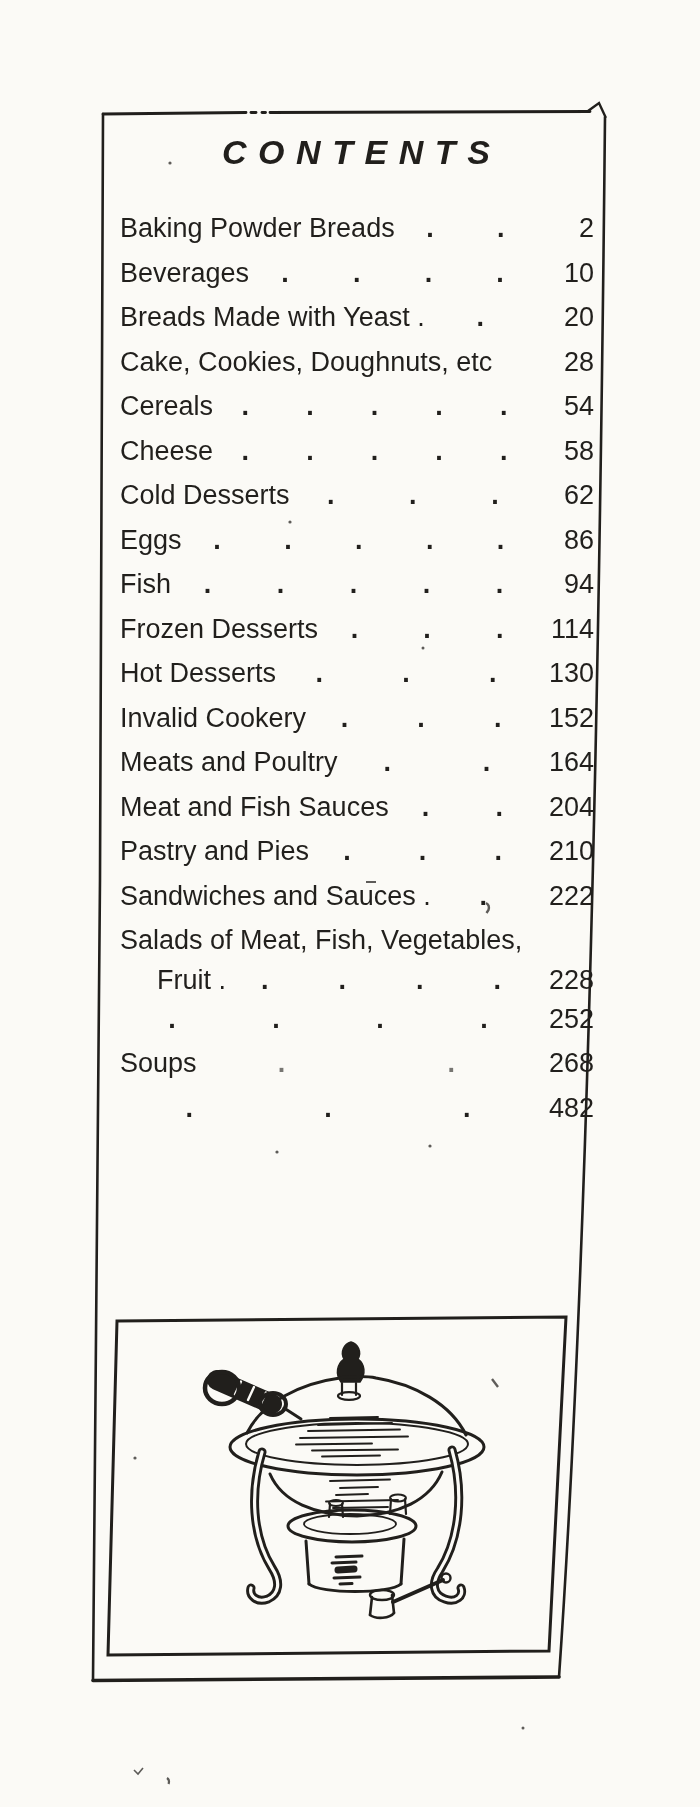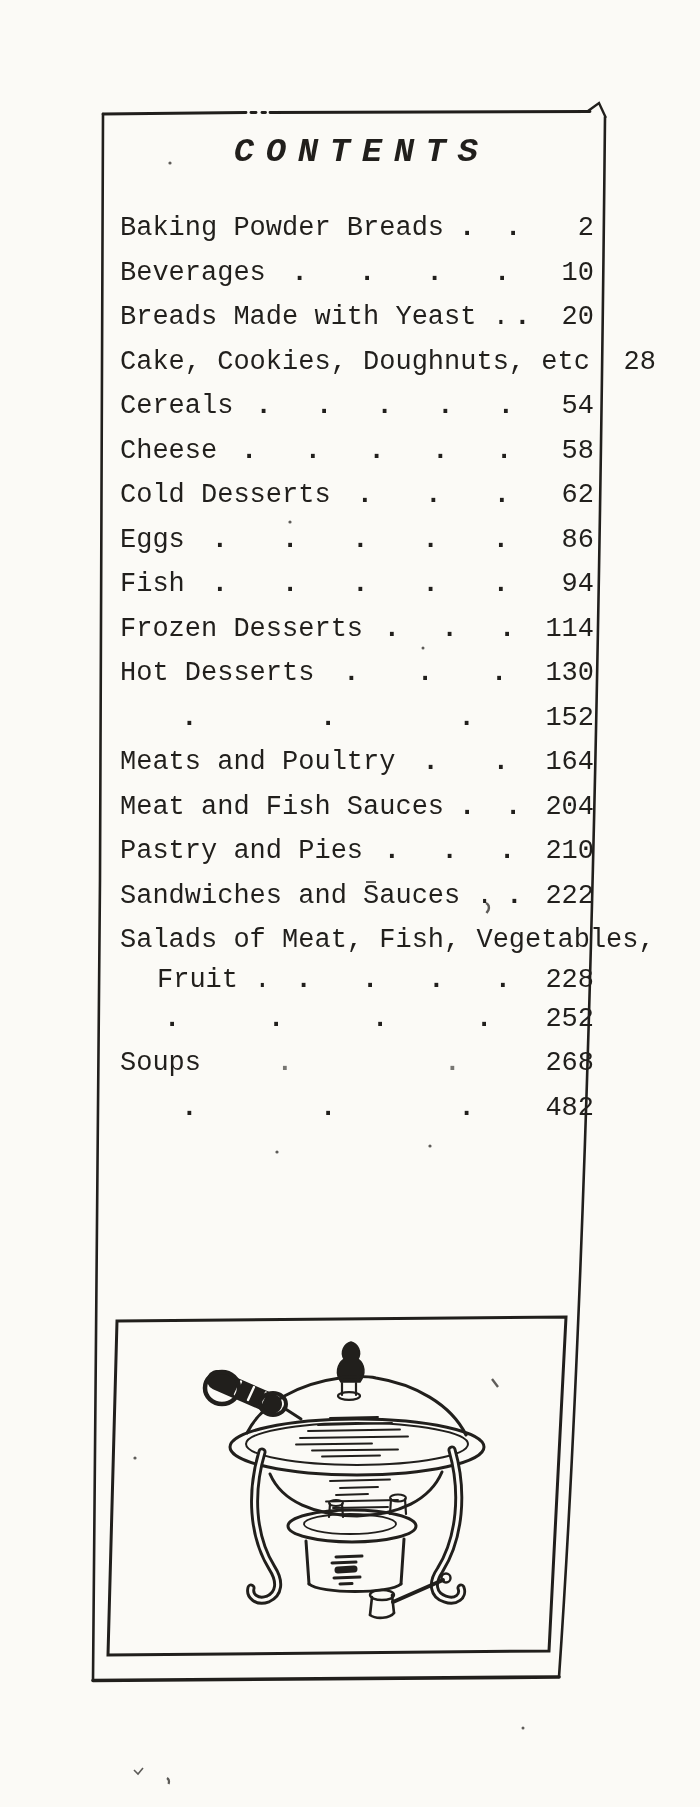"CONTENTS" .canvas { font-family: Liberation Mono, monospace -> Liberation Sans, sans-serif }
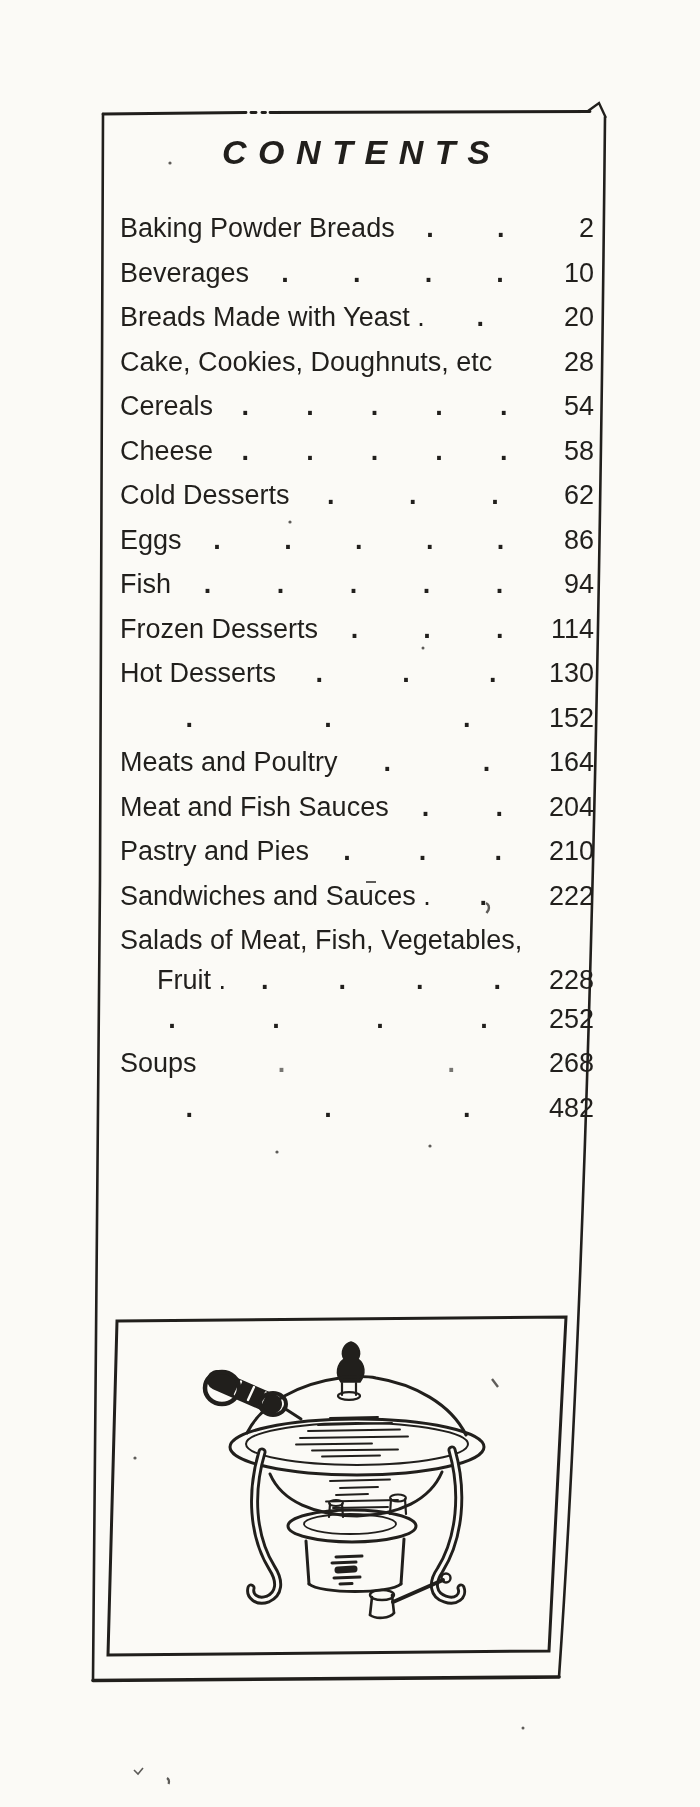"Invalid Cookery" span.t { html: none -> <span>Invalid Cookery</span> }
